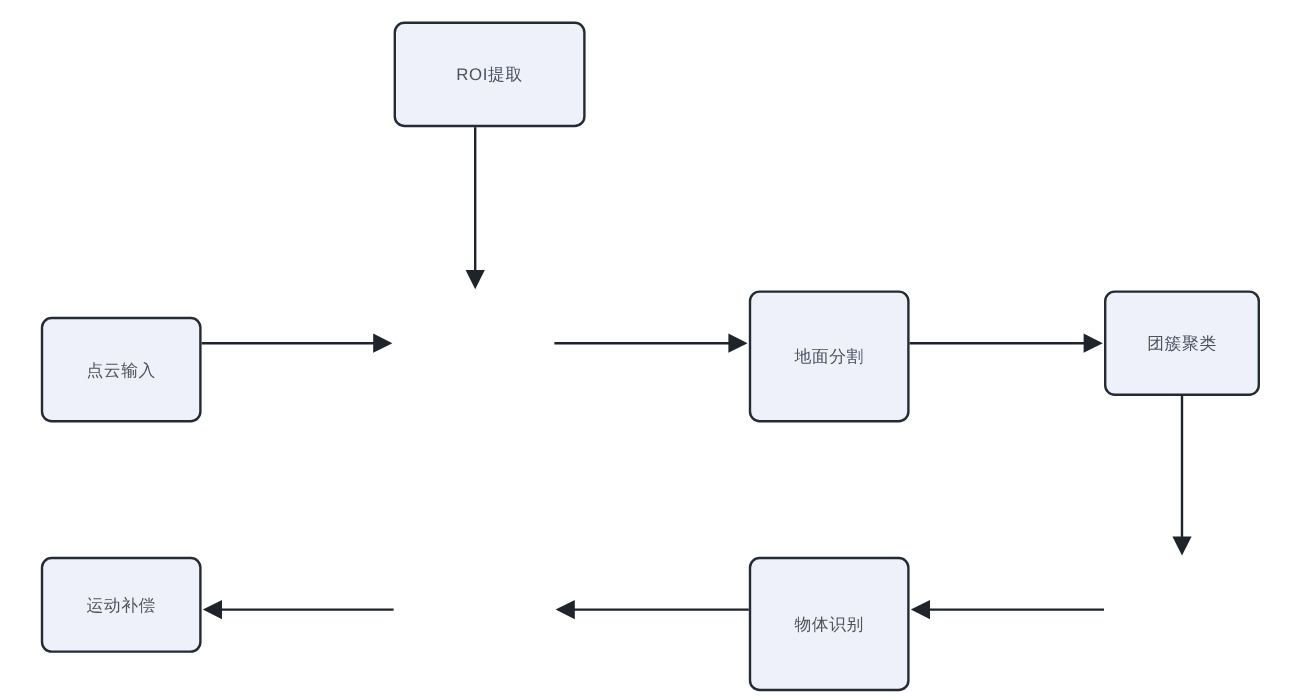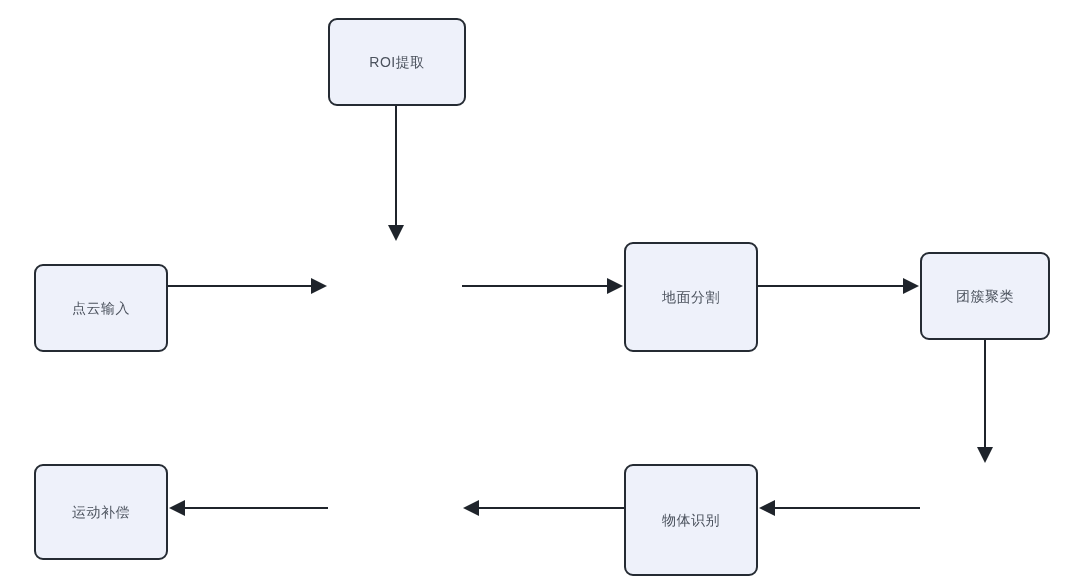"ROI提取" div.node { width: 138px -> 160px }
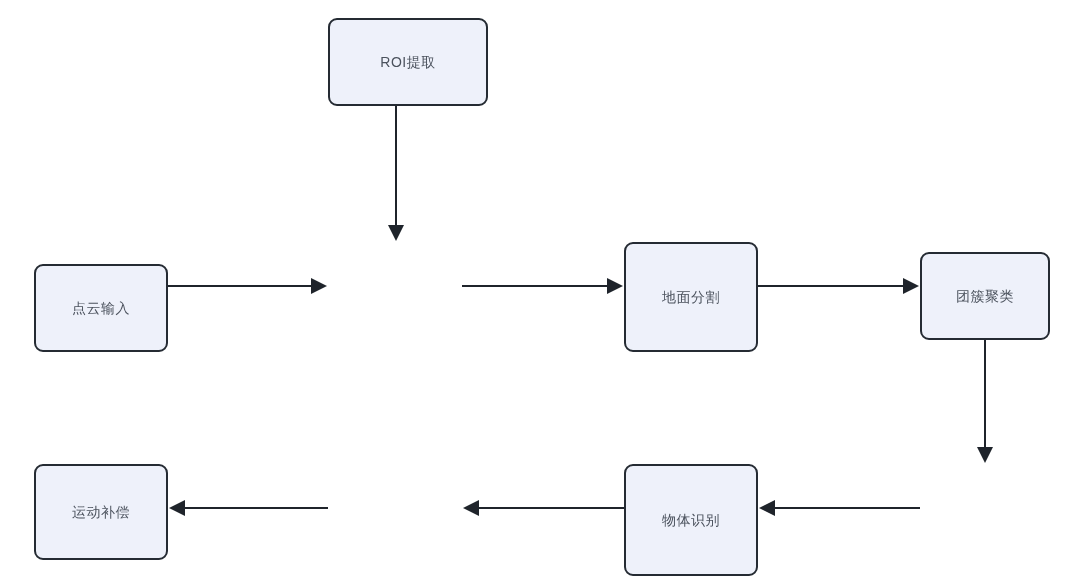"团簇聚类" div.node { margin-top: 10px -> none }
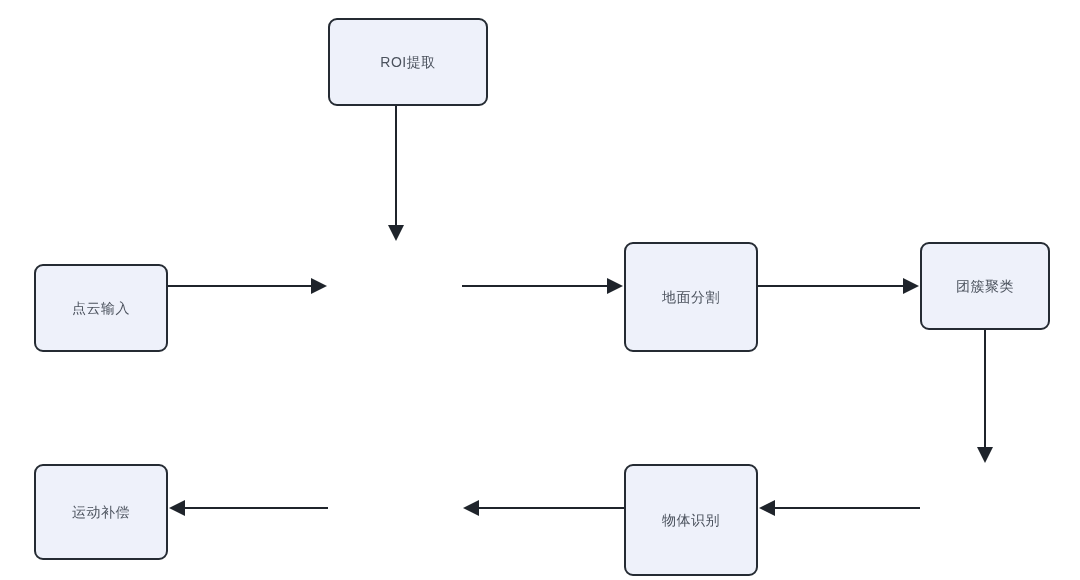"运动补偿" div.node { height: 96px -> 80px }
